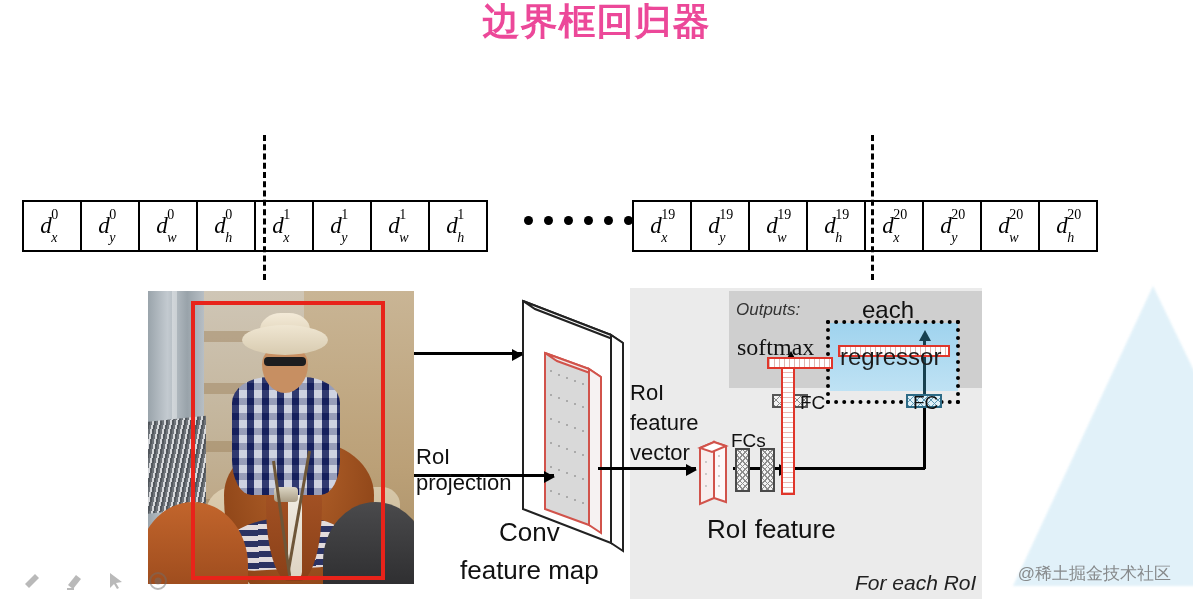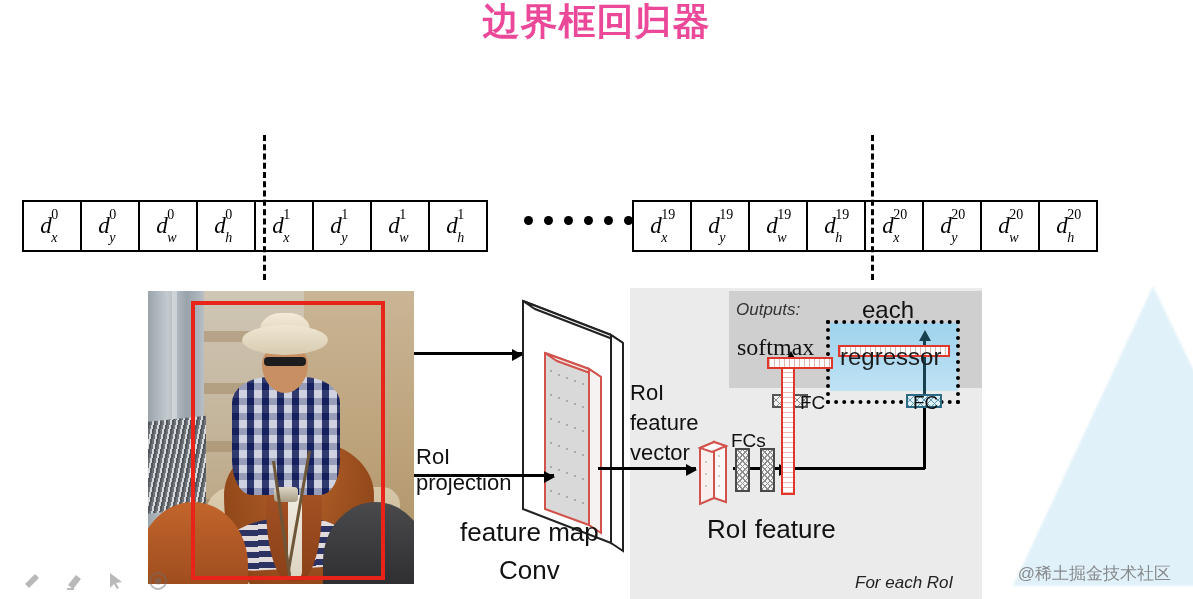"feature map" div { order: before "Conv" -> after "Conv" }
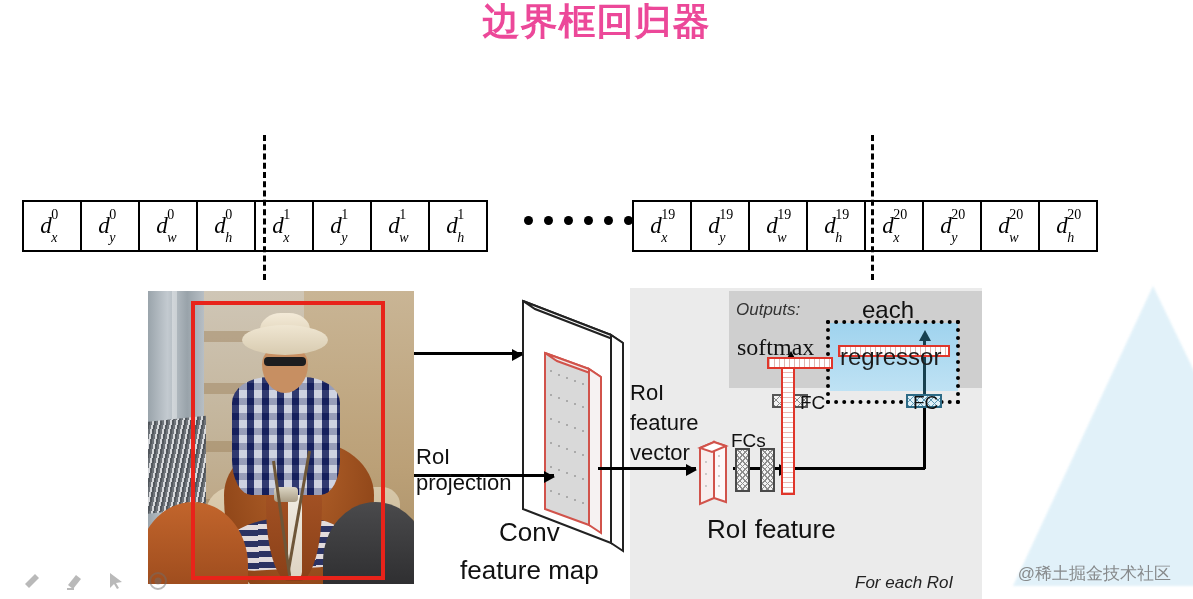"For each RoI" .lbl.foreach { font-size: 17px -> 21px }
